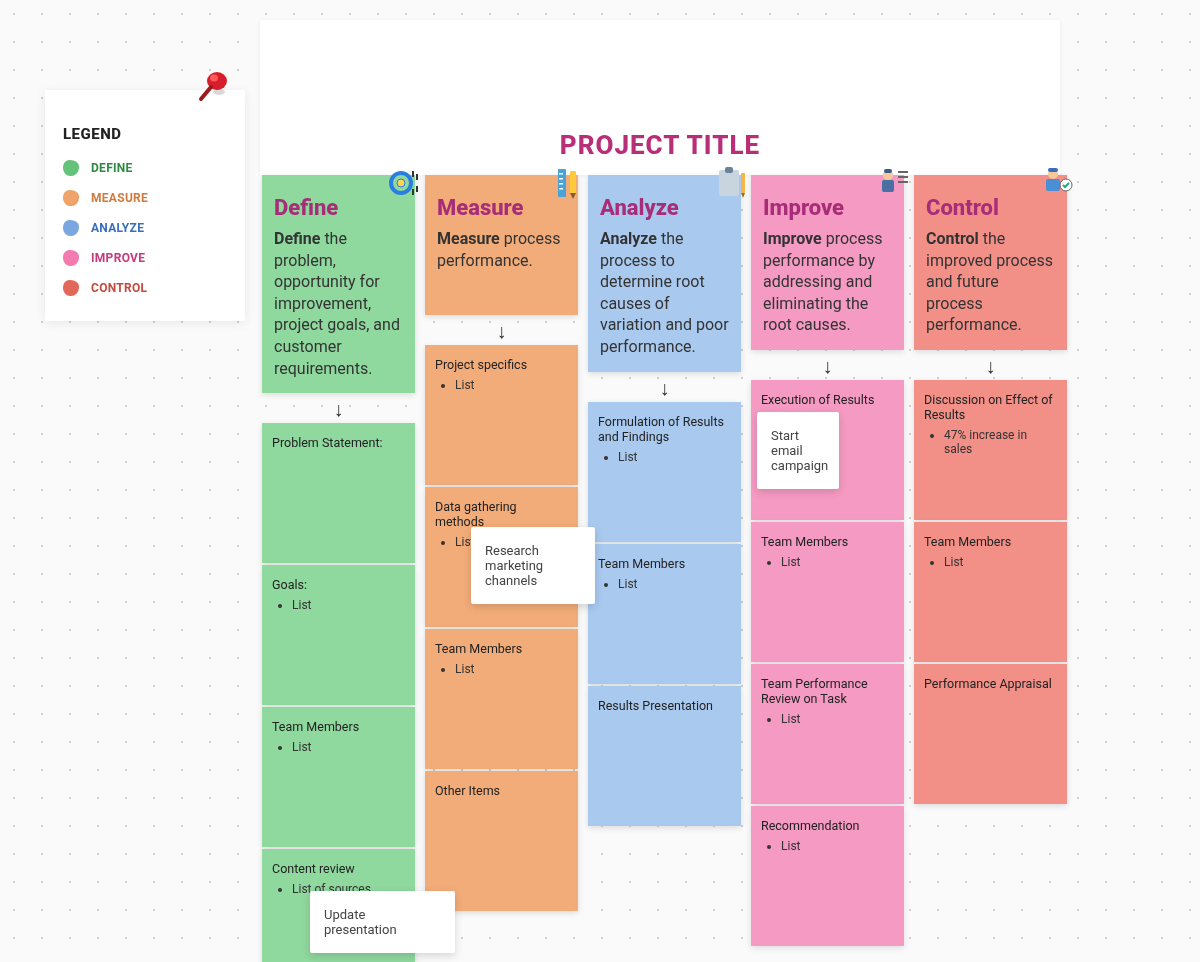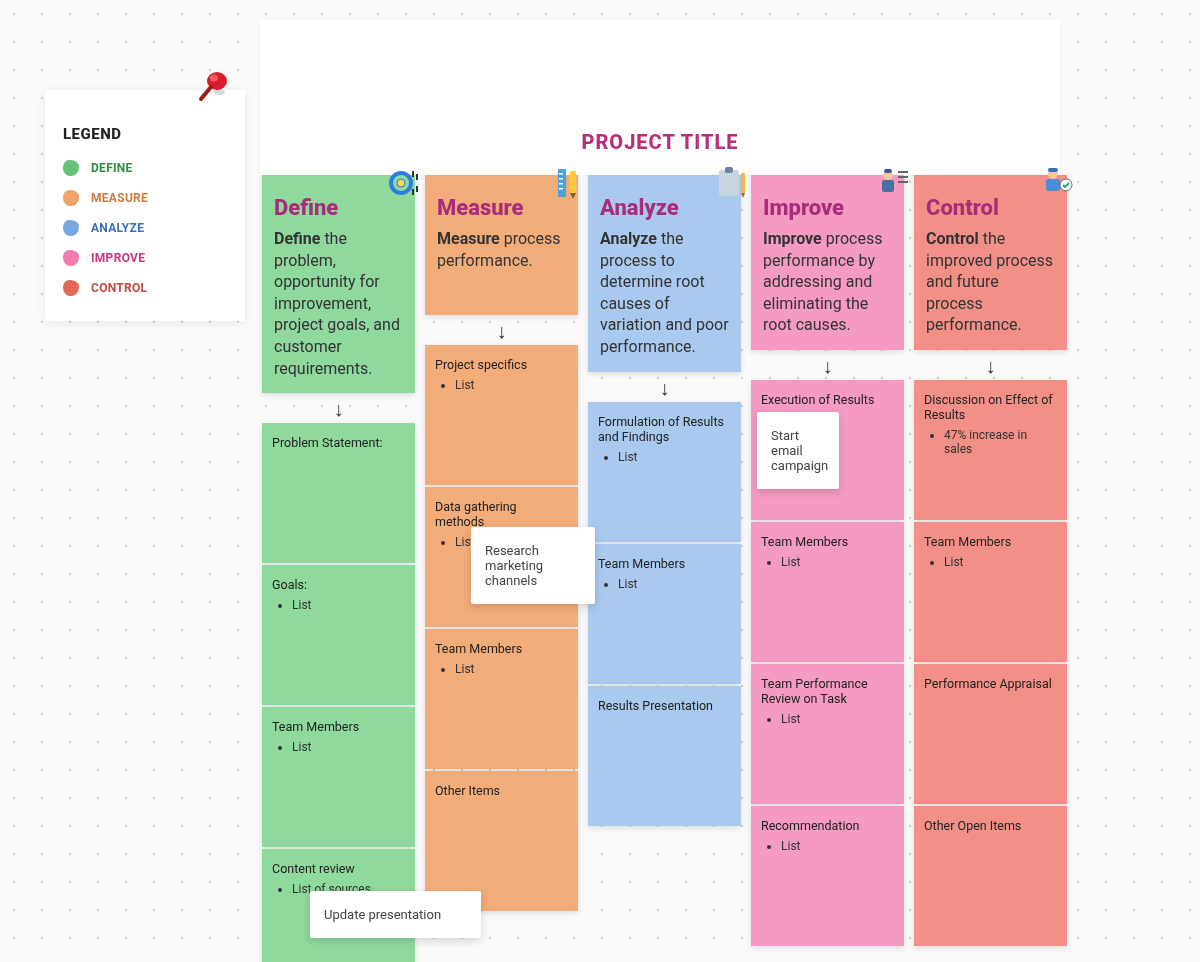"PROJECT TITLE" .project-title { font-size: 20px -> 26px }
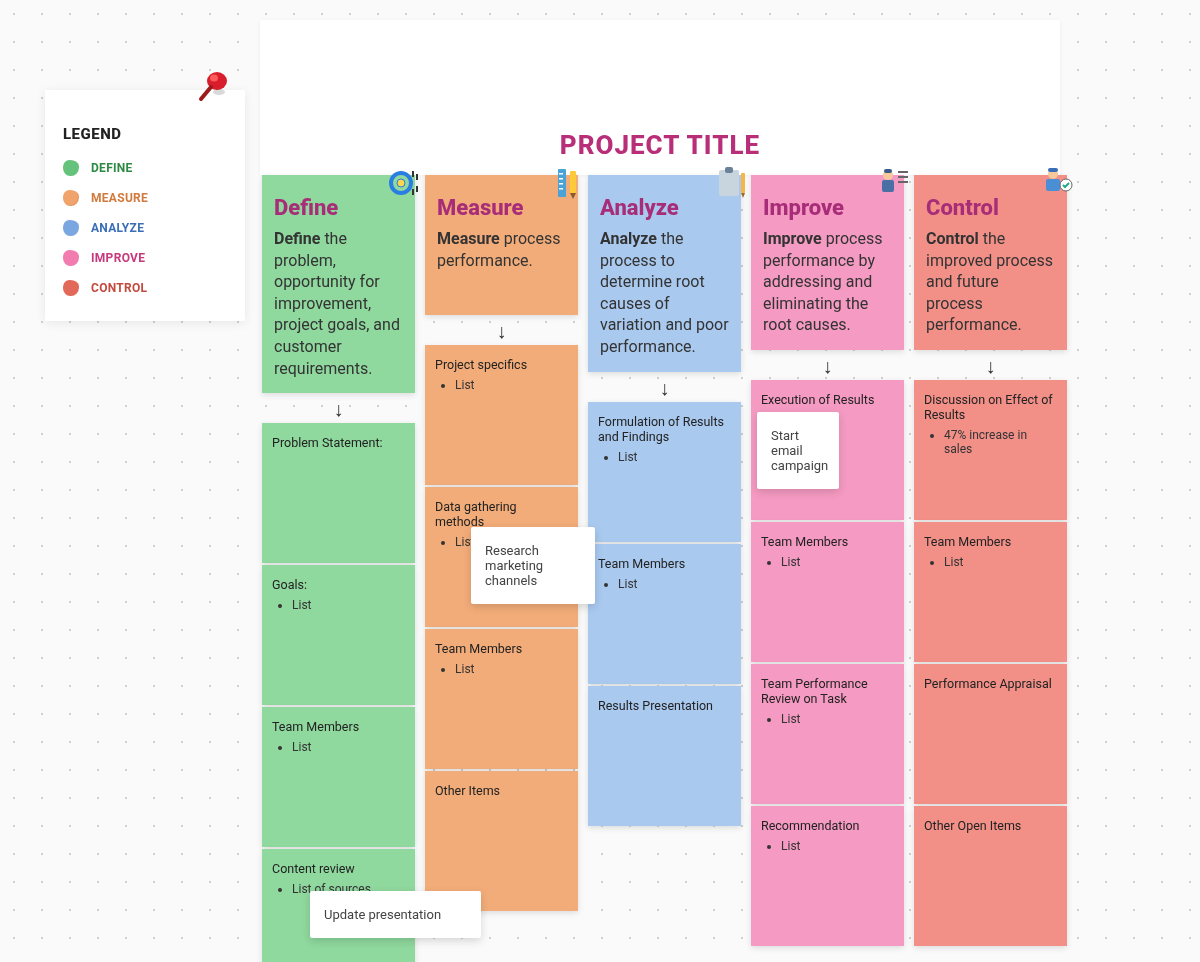"Other Open Items" div.cell { html: <div> <div>Other Open Items</div> </div> -> none }
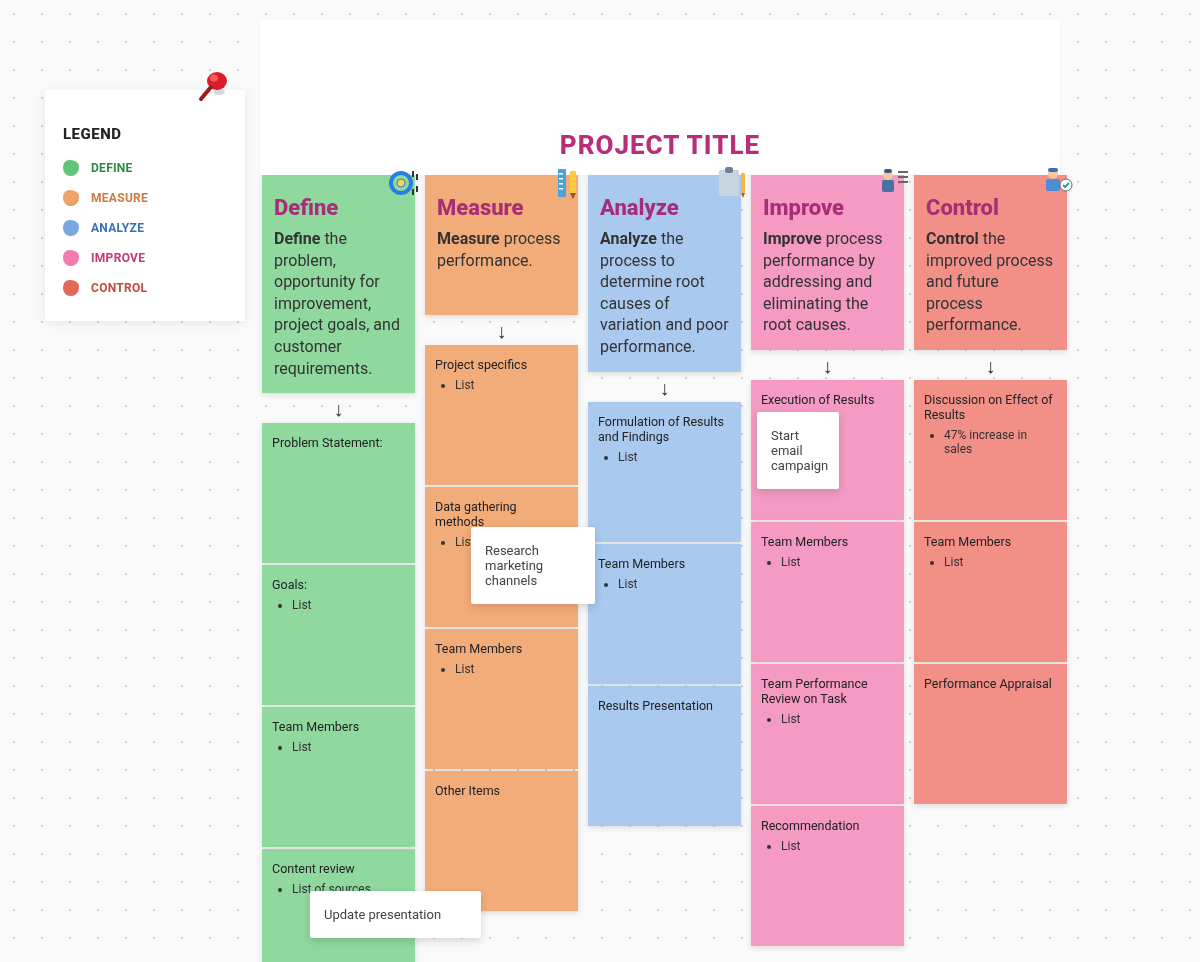"Update presentation" div.sticky { width: 171px -> 145px }
